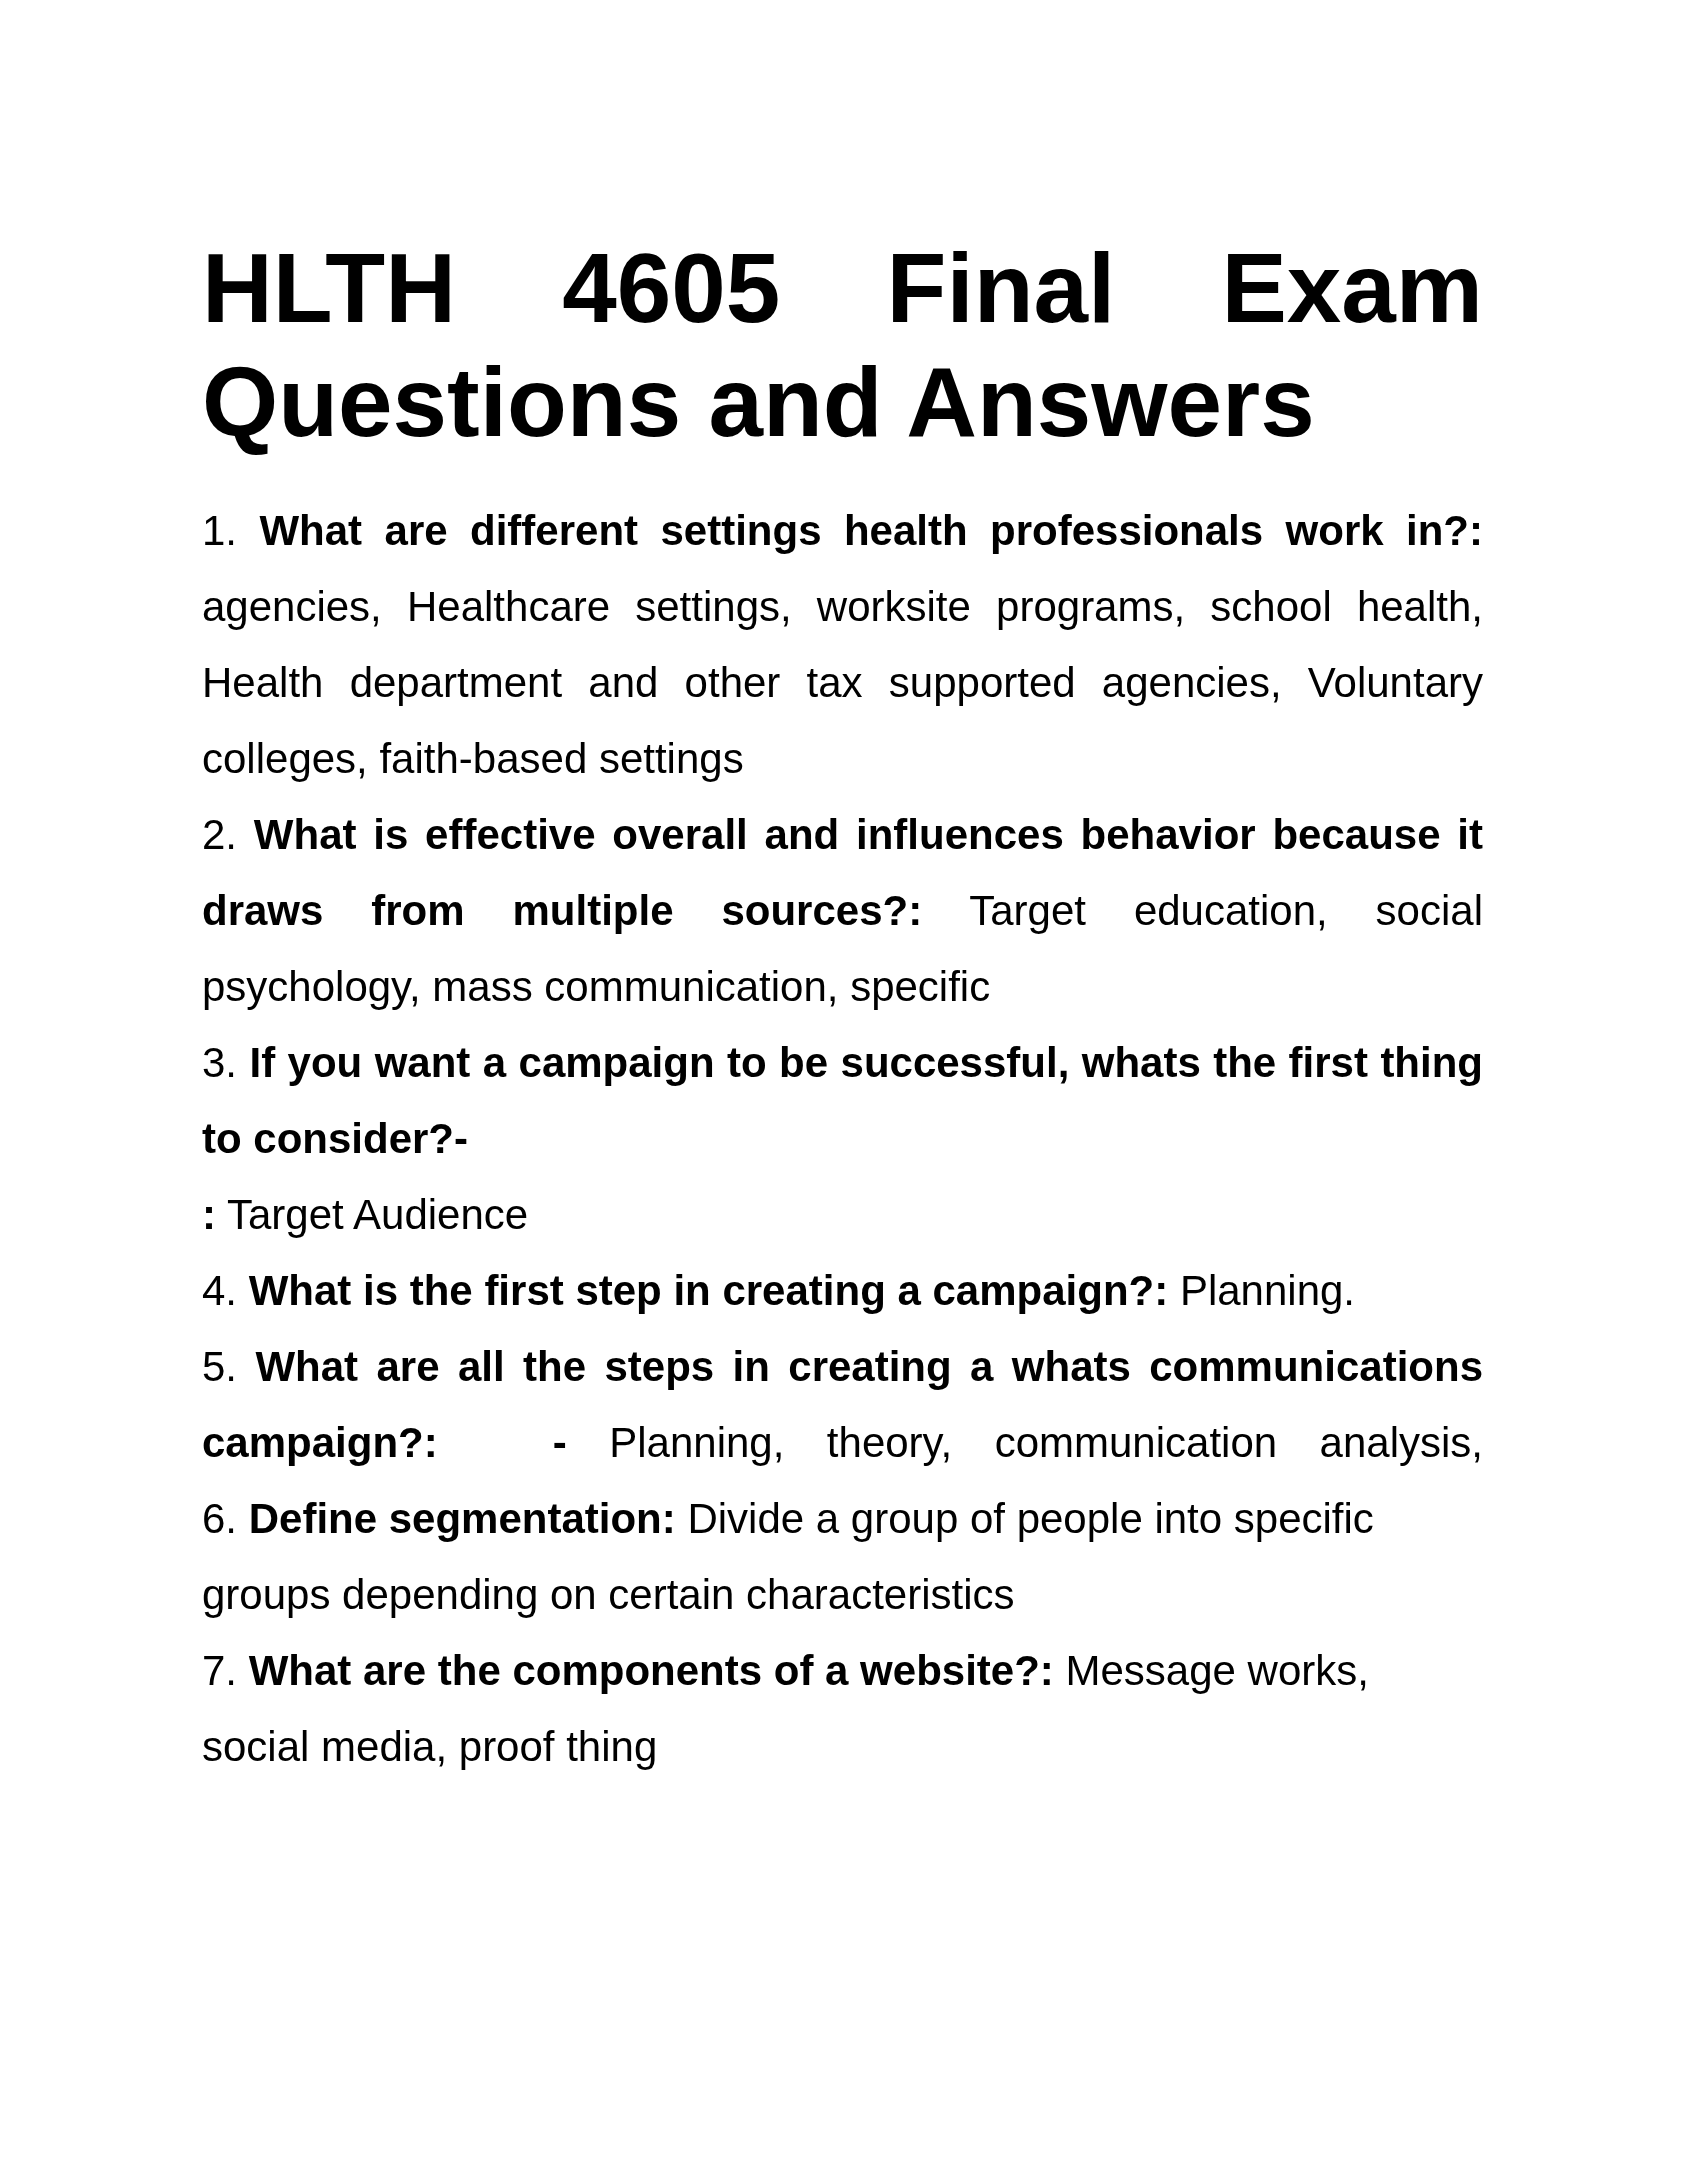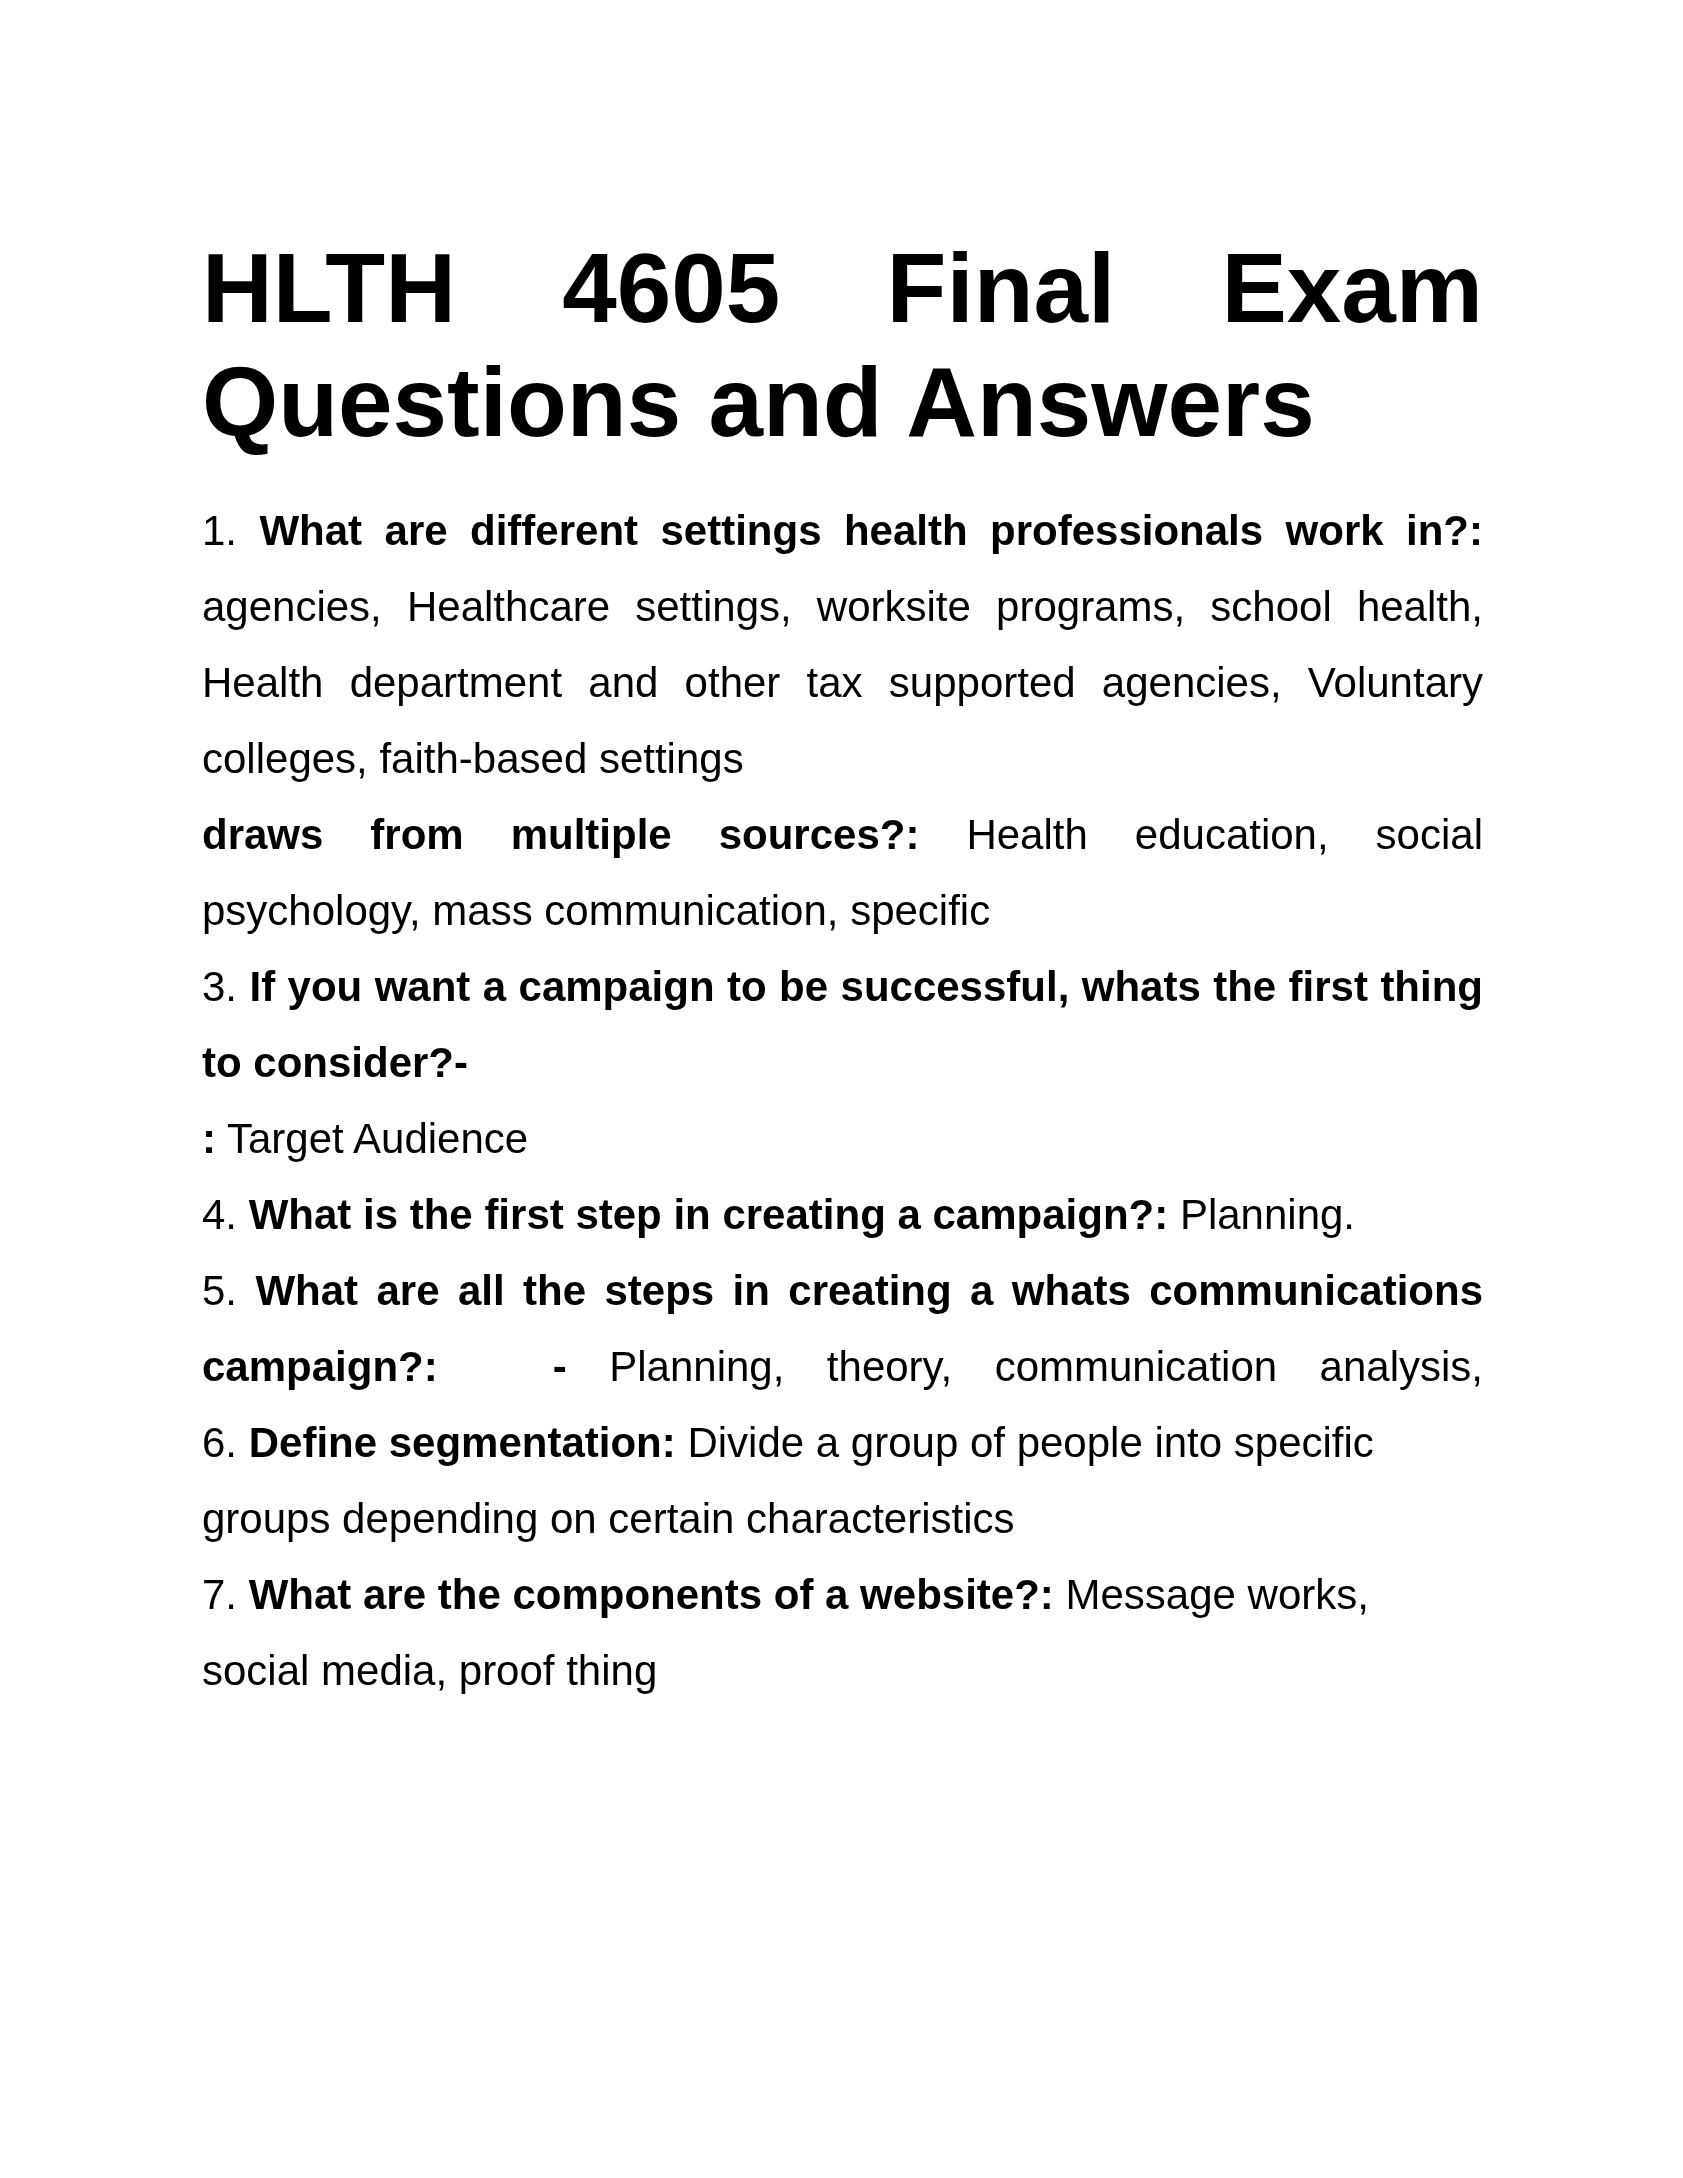"2. What is effective overall" div.line { html: none -> <div><span>2.</span> <b>What is effective overall and influences behavior because it</b></div> }
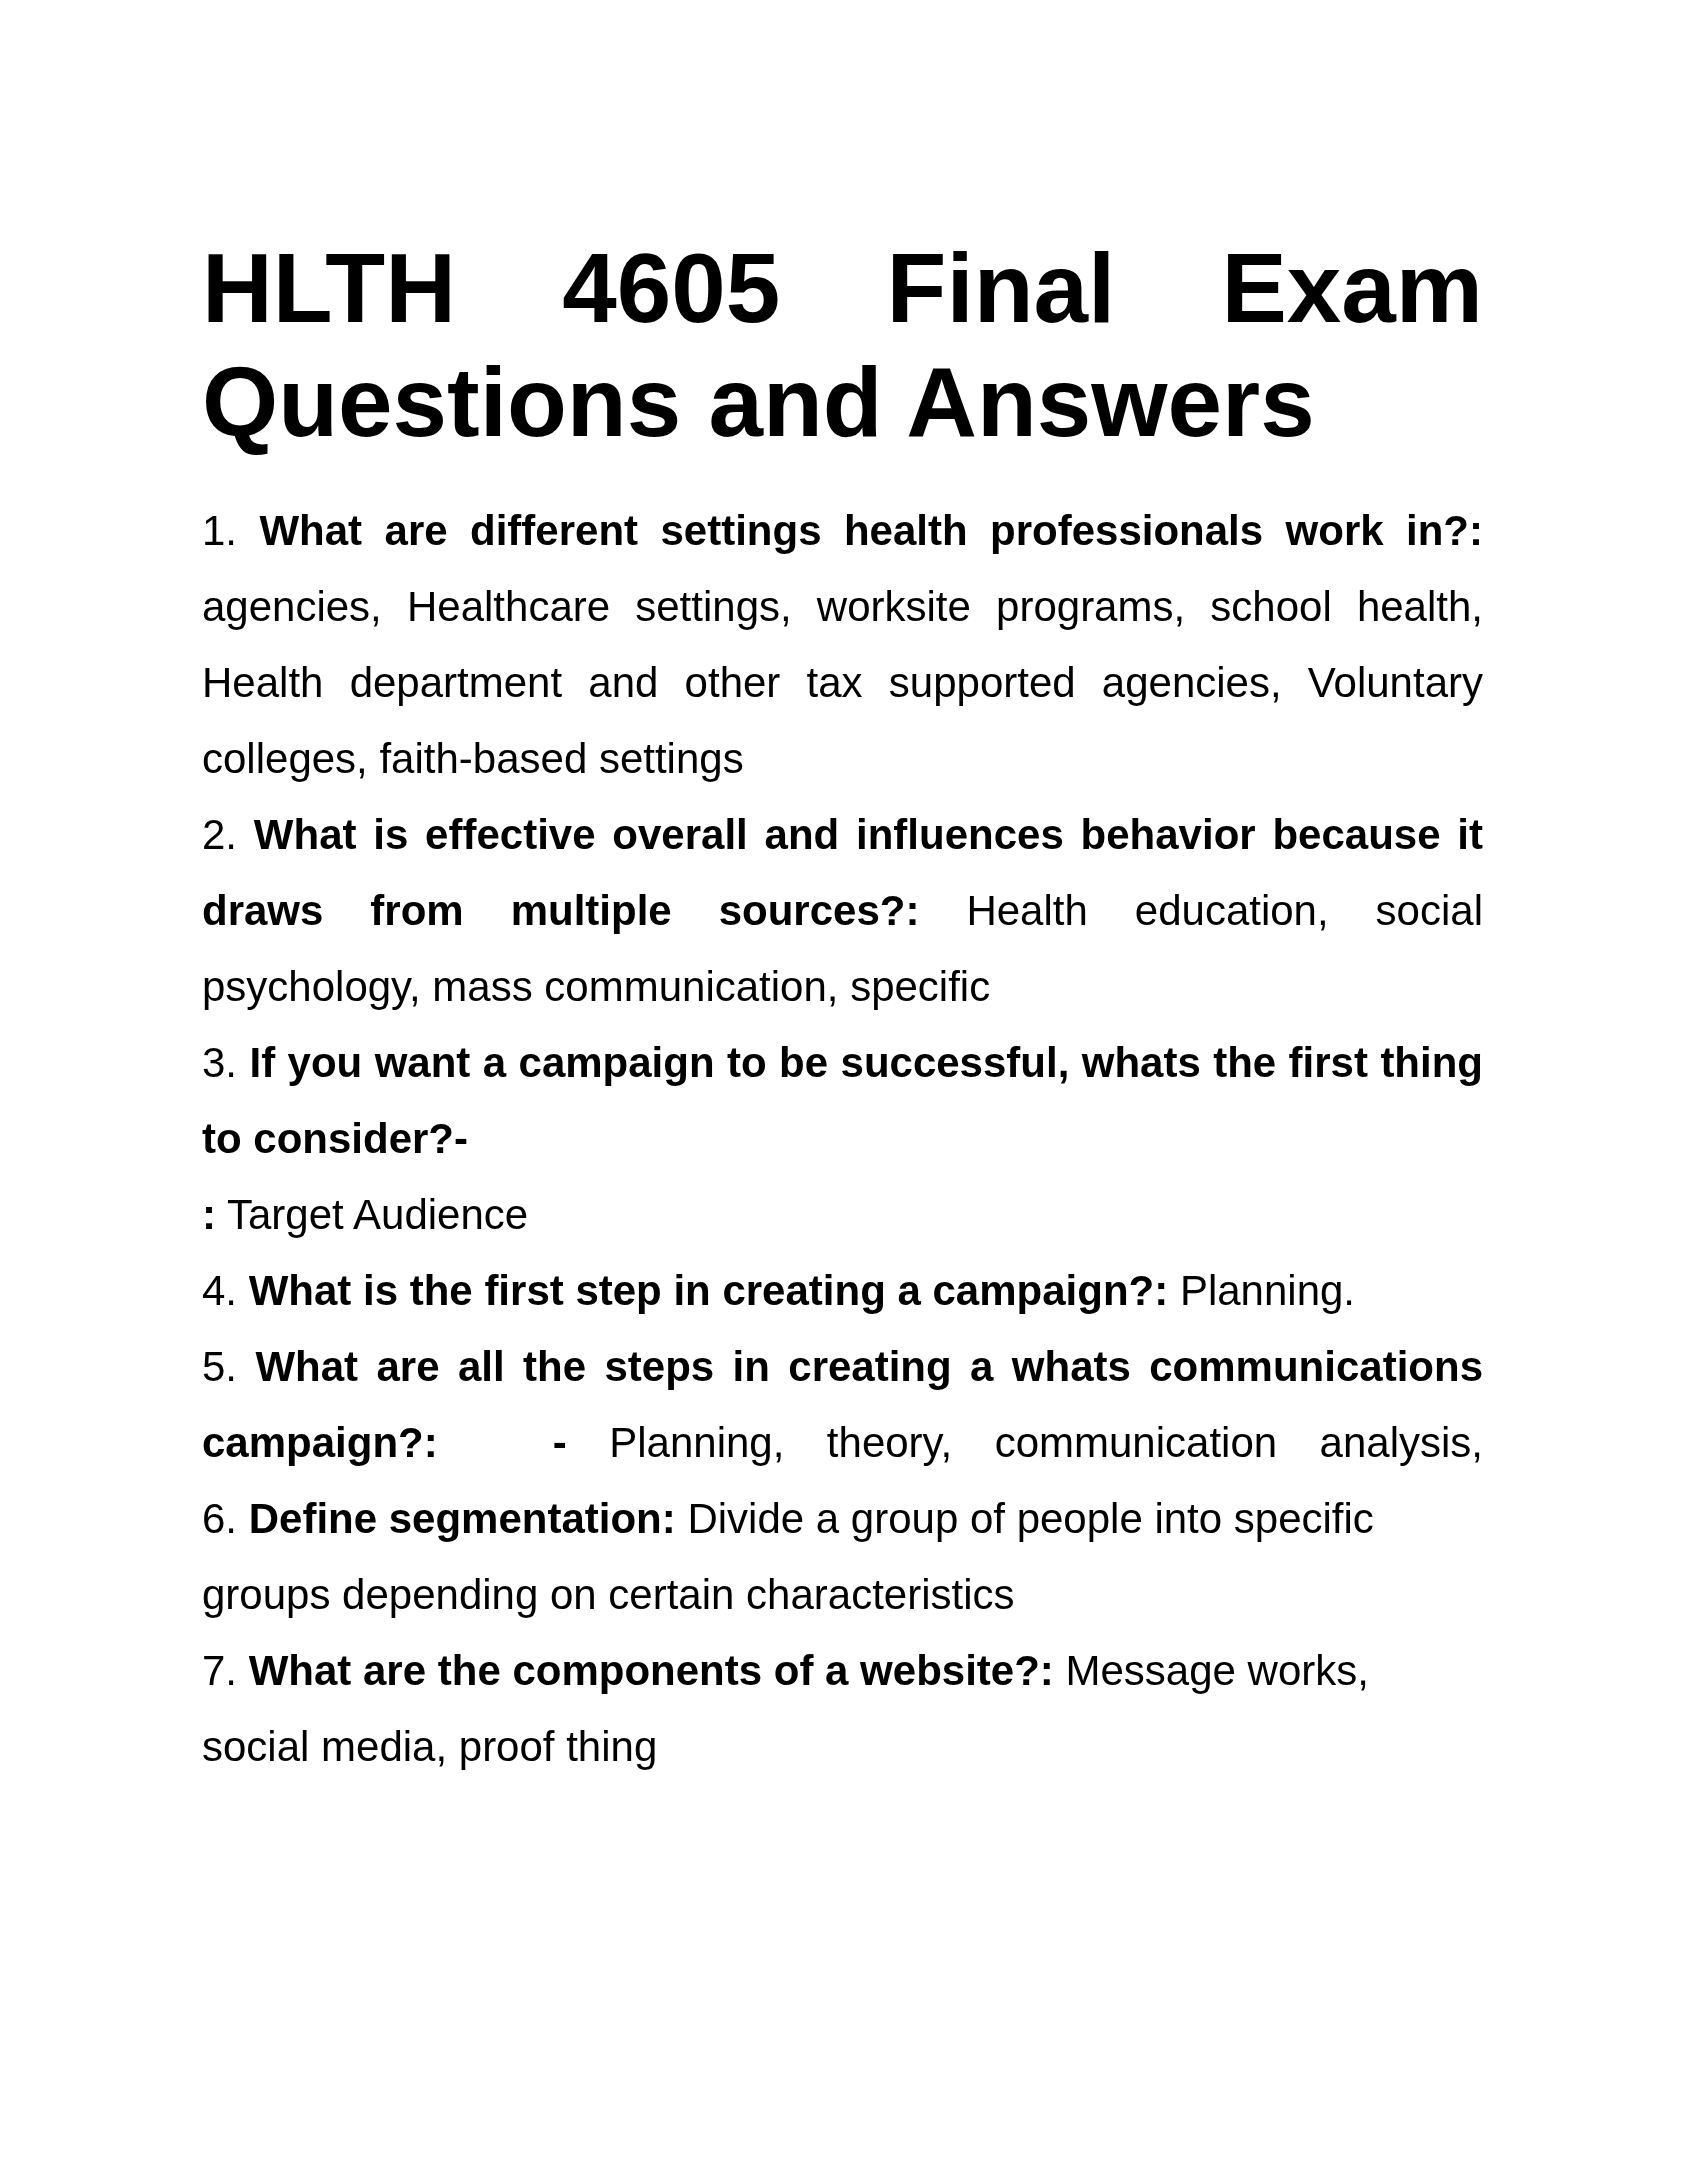"Health education, social" span { text: Health -> Target }
